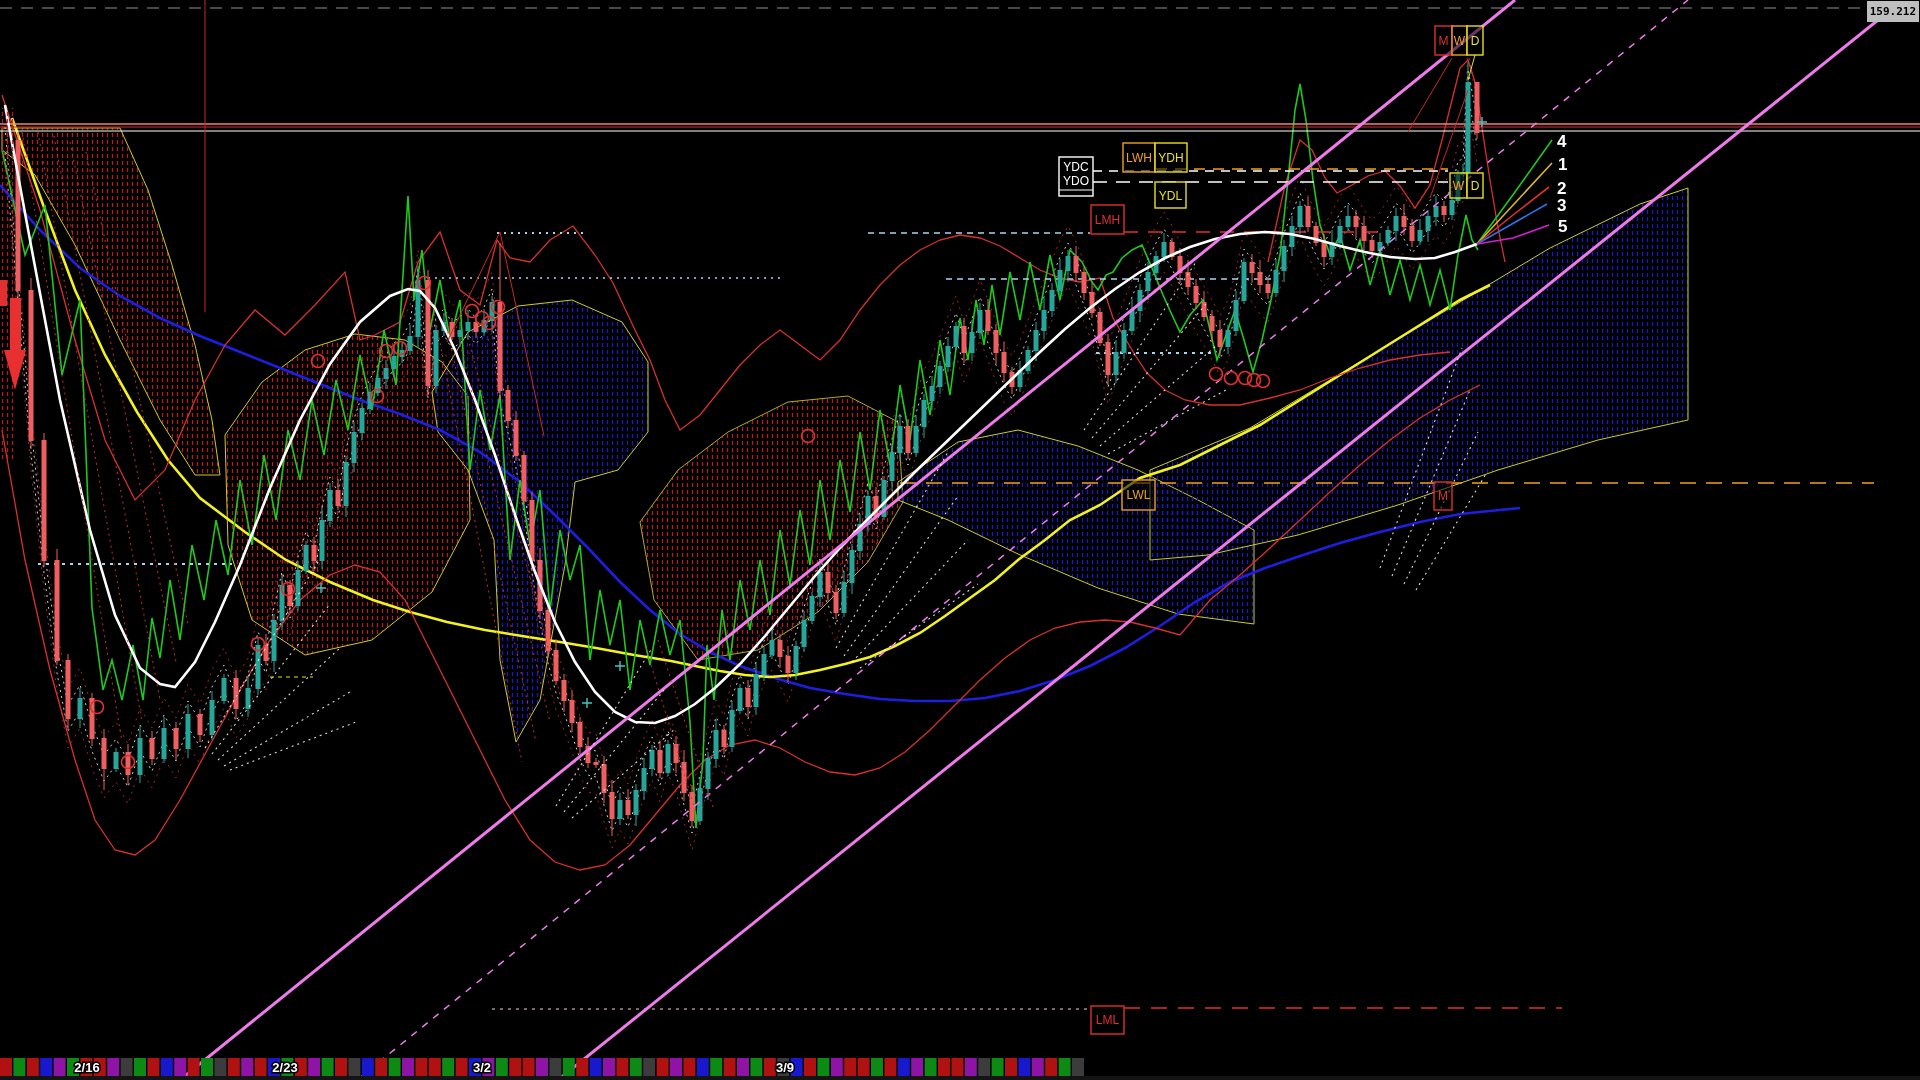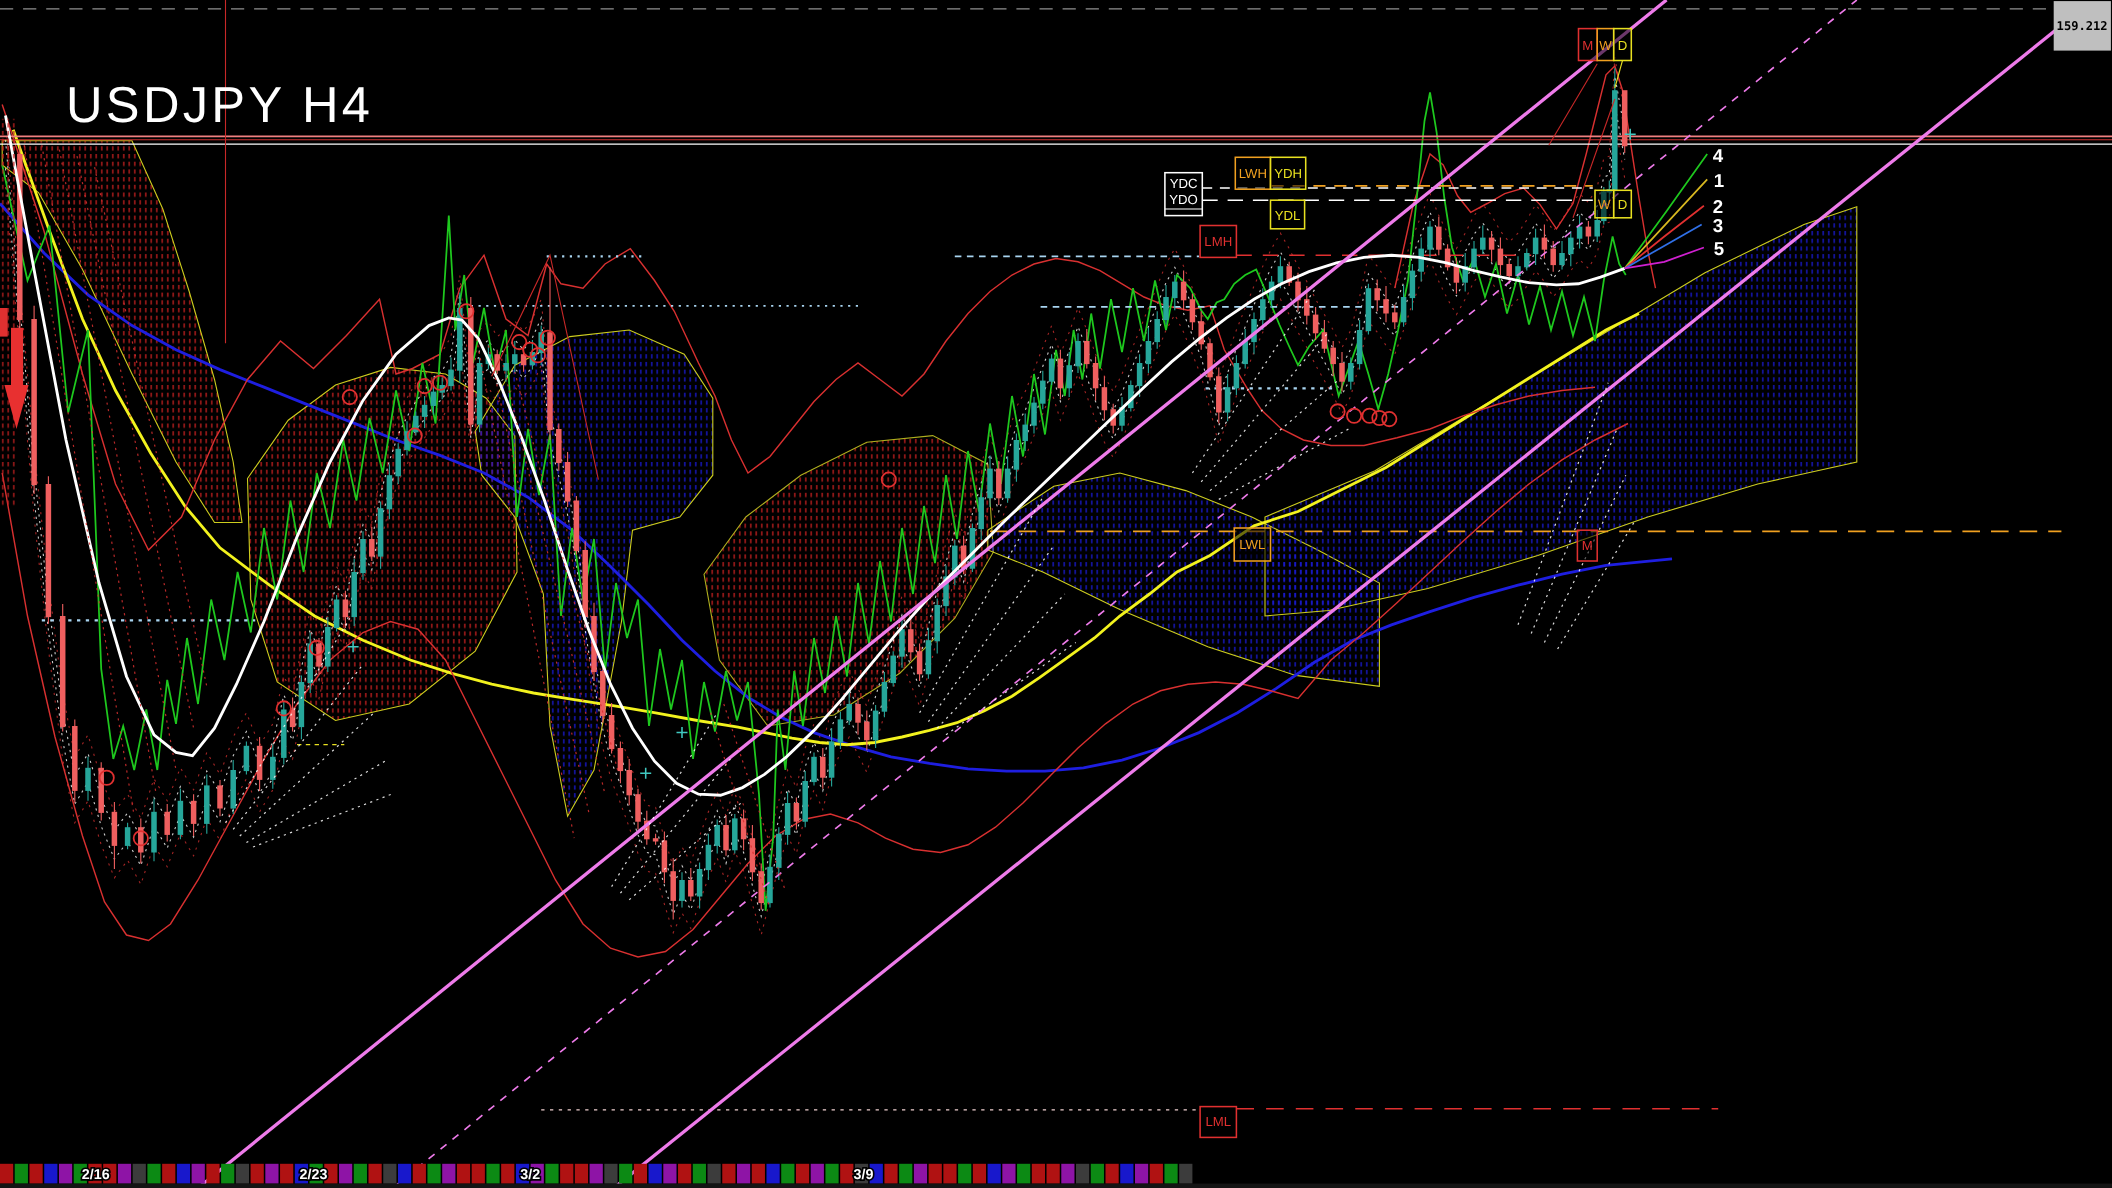"159.212" #price-tag { padding: 16px 3px -> 4px 3px }
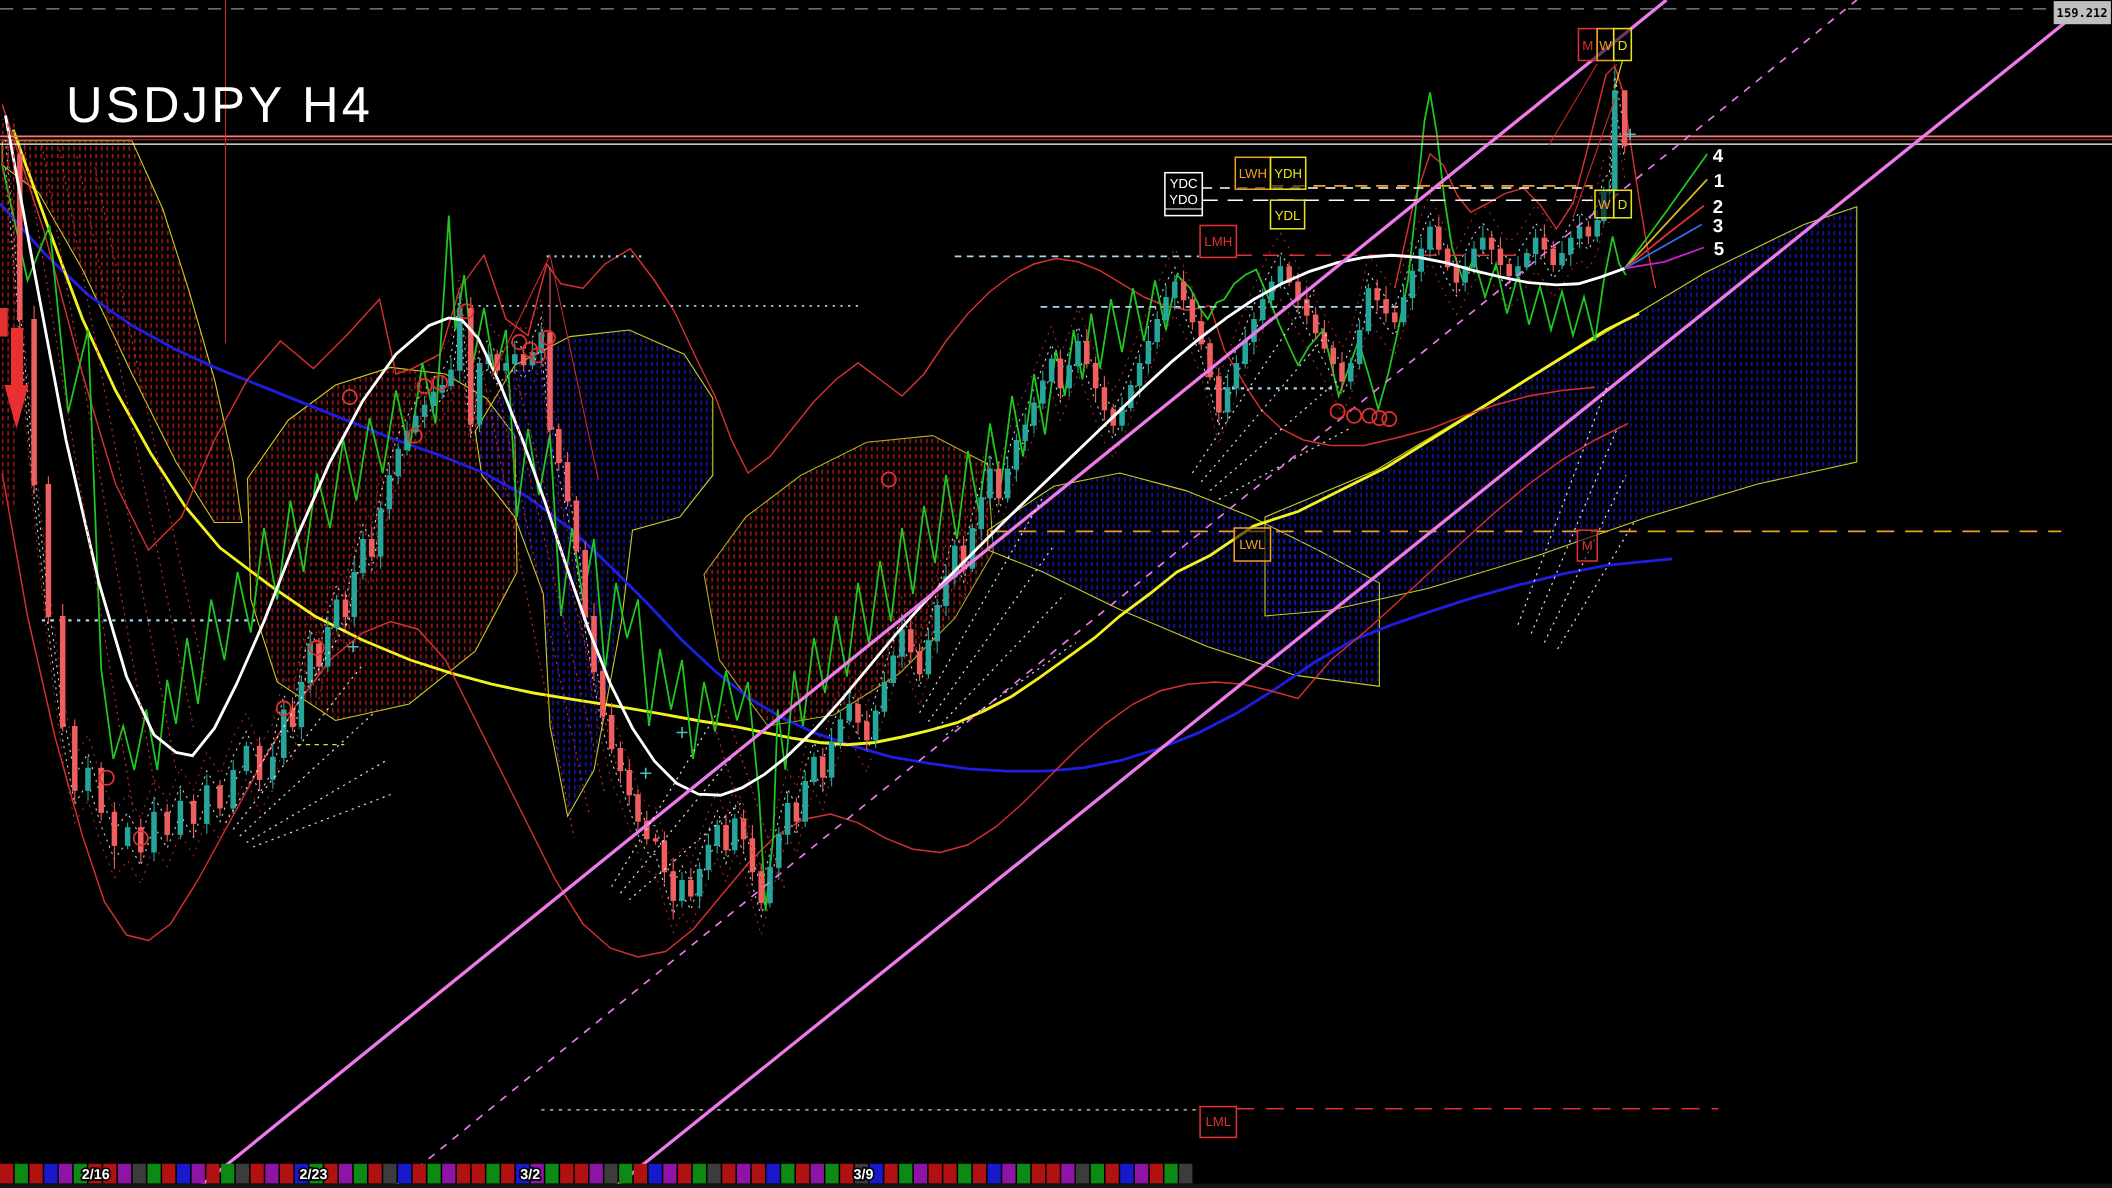"USDJPY H4" div { html: <div>USDJPY H4</div> -> none }
